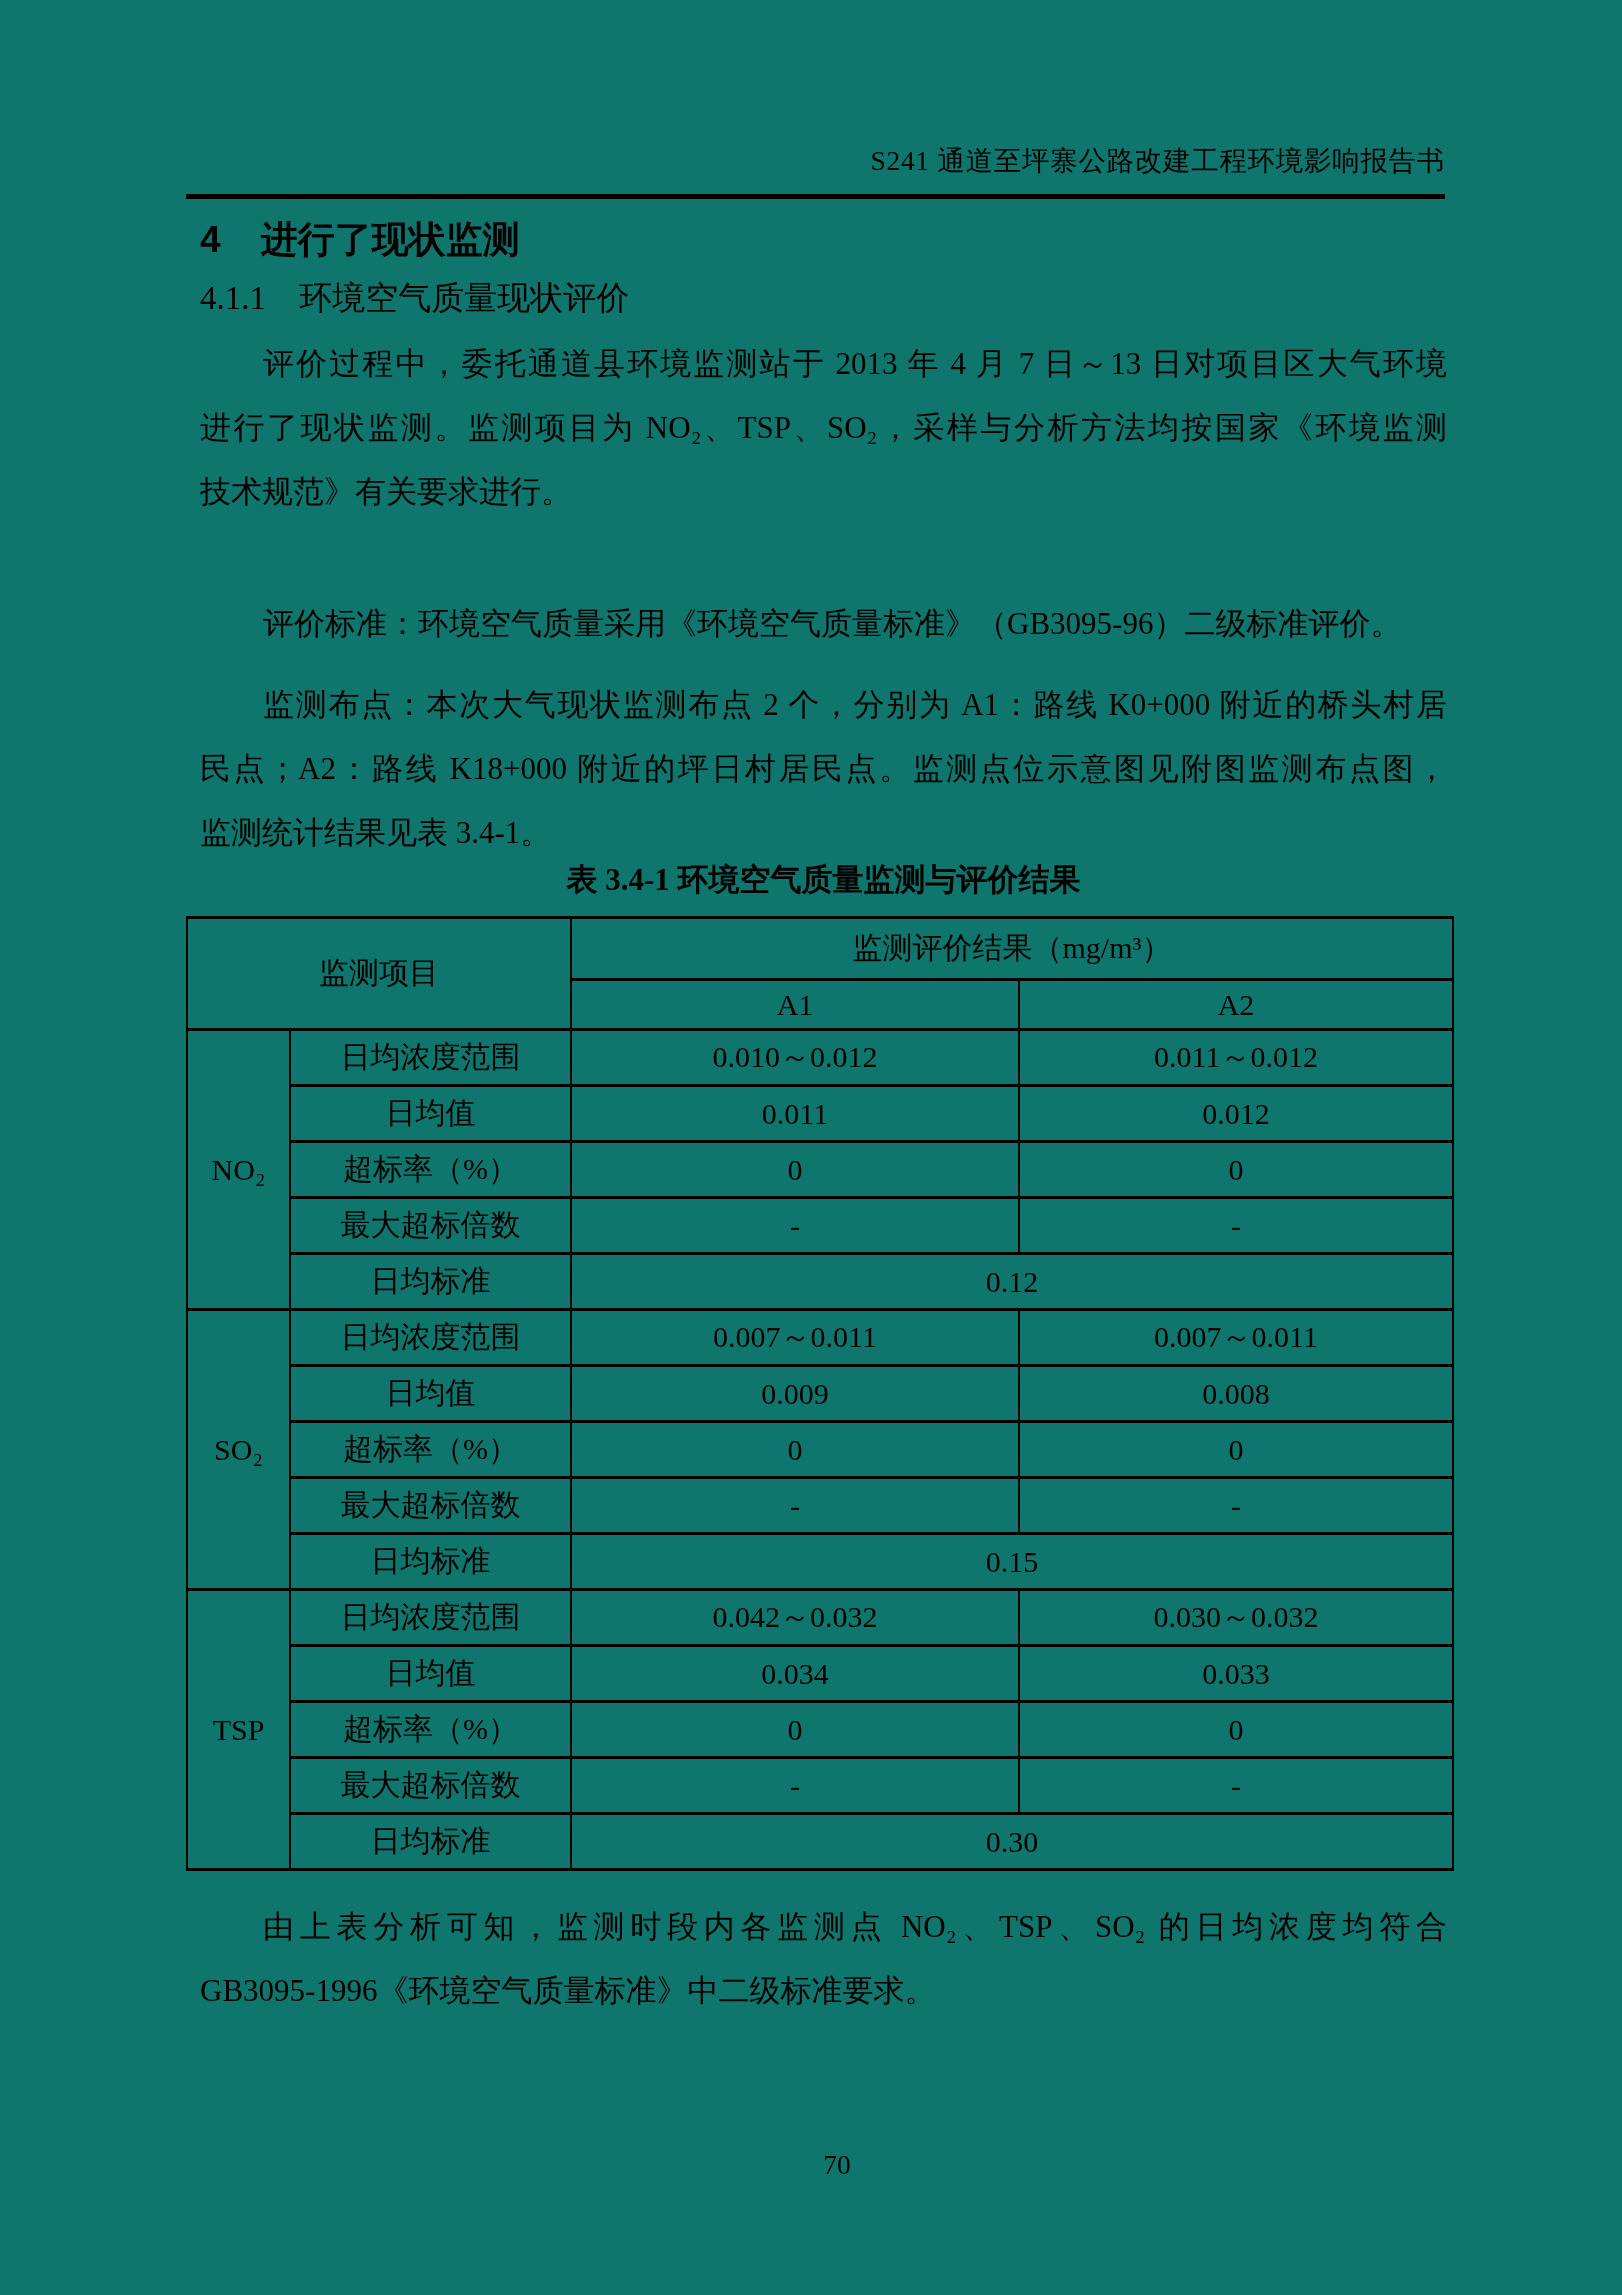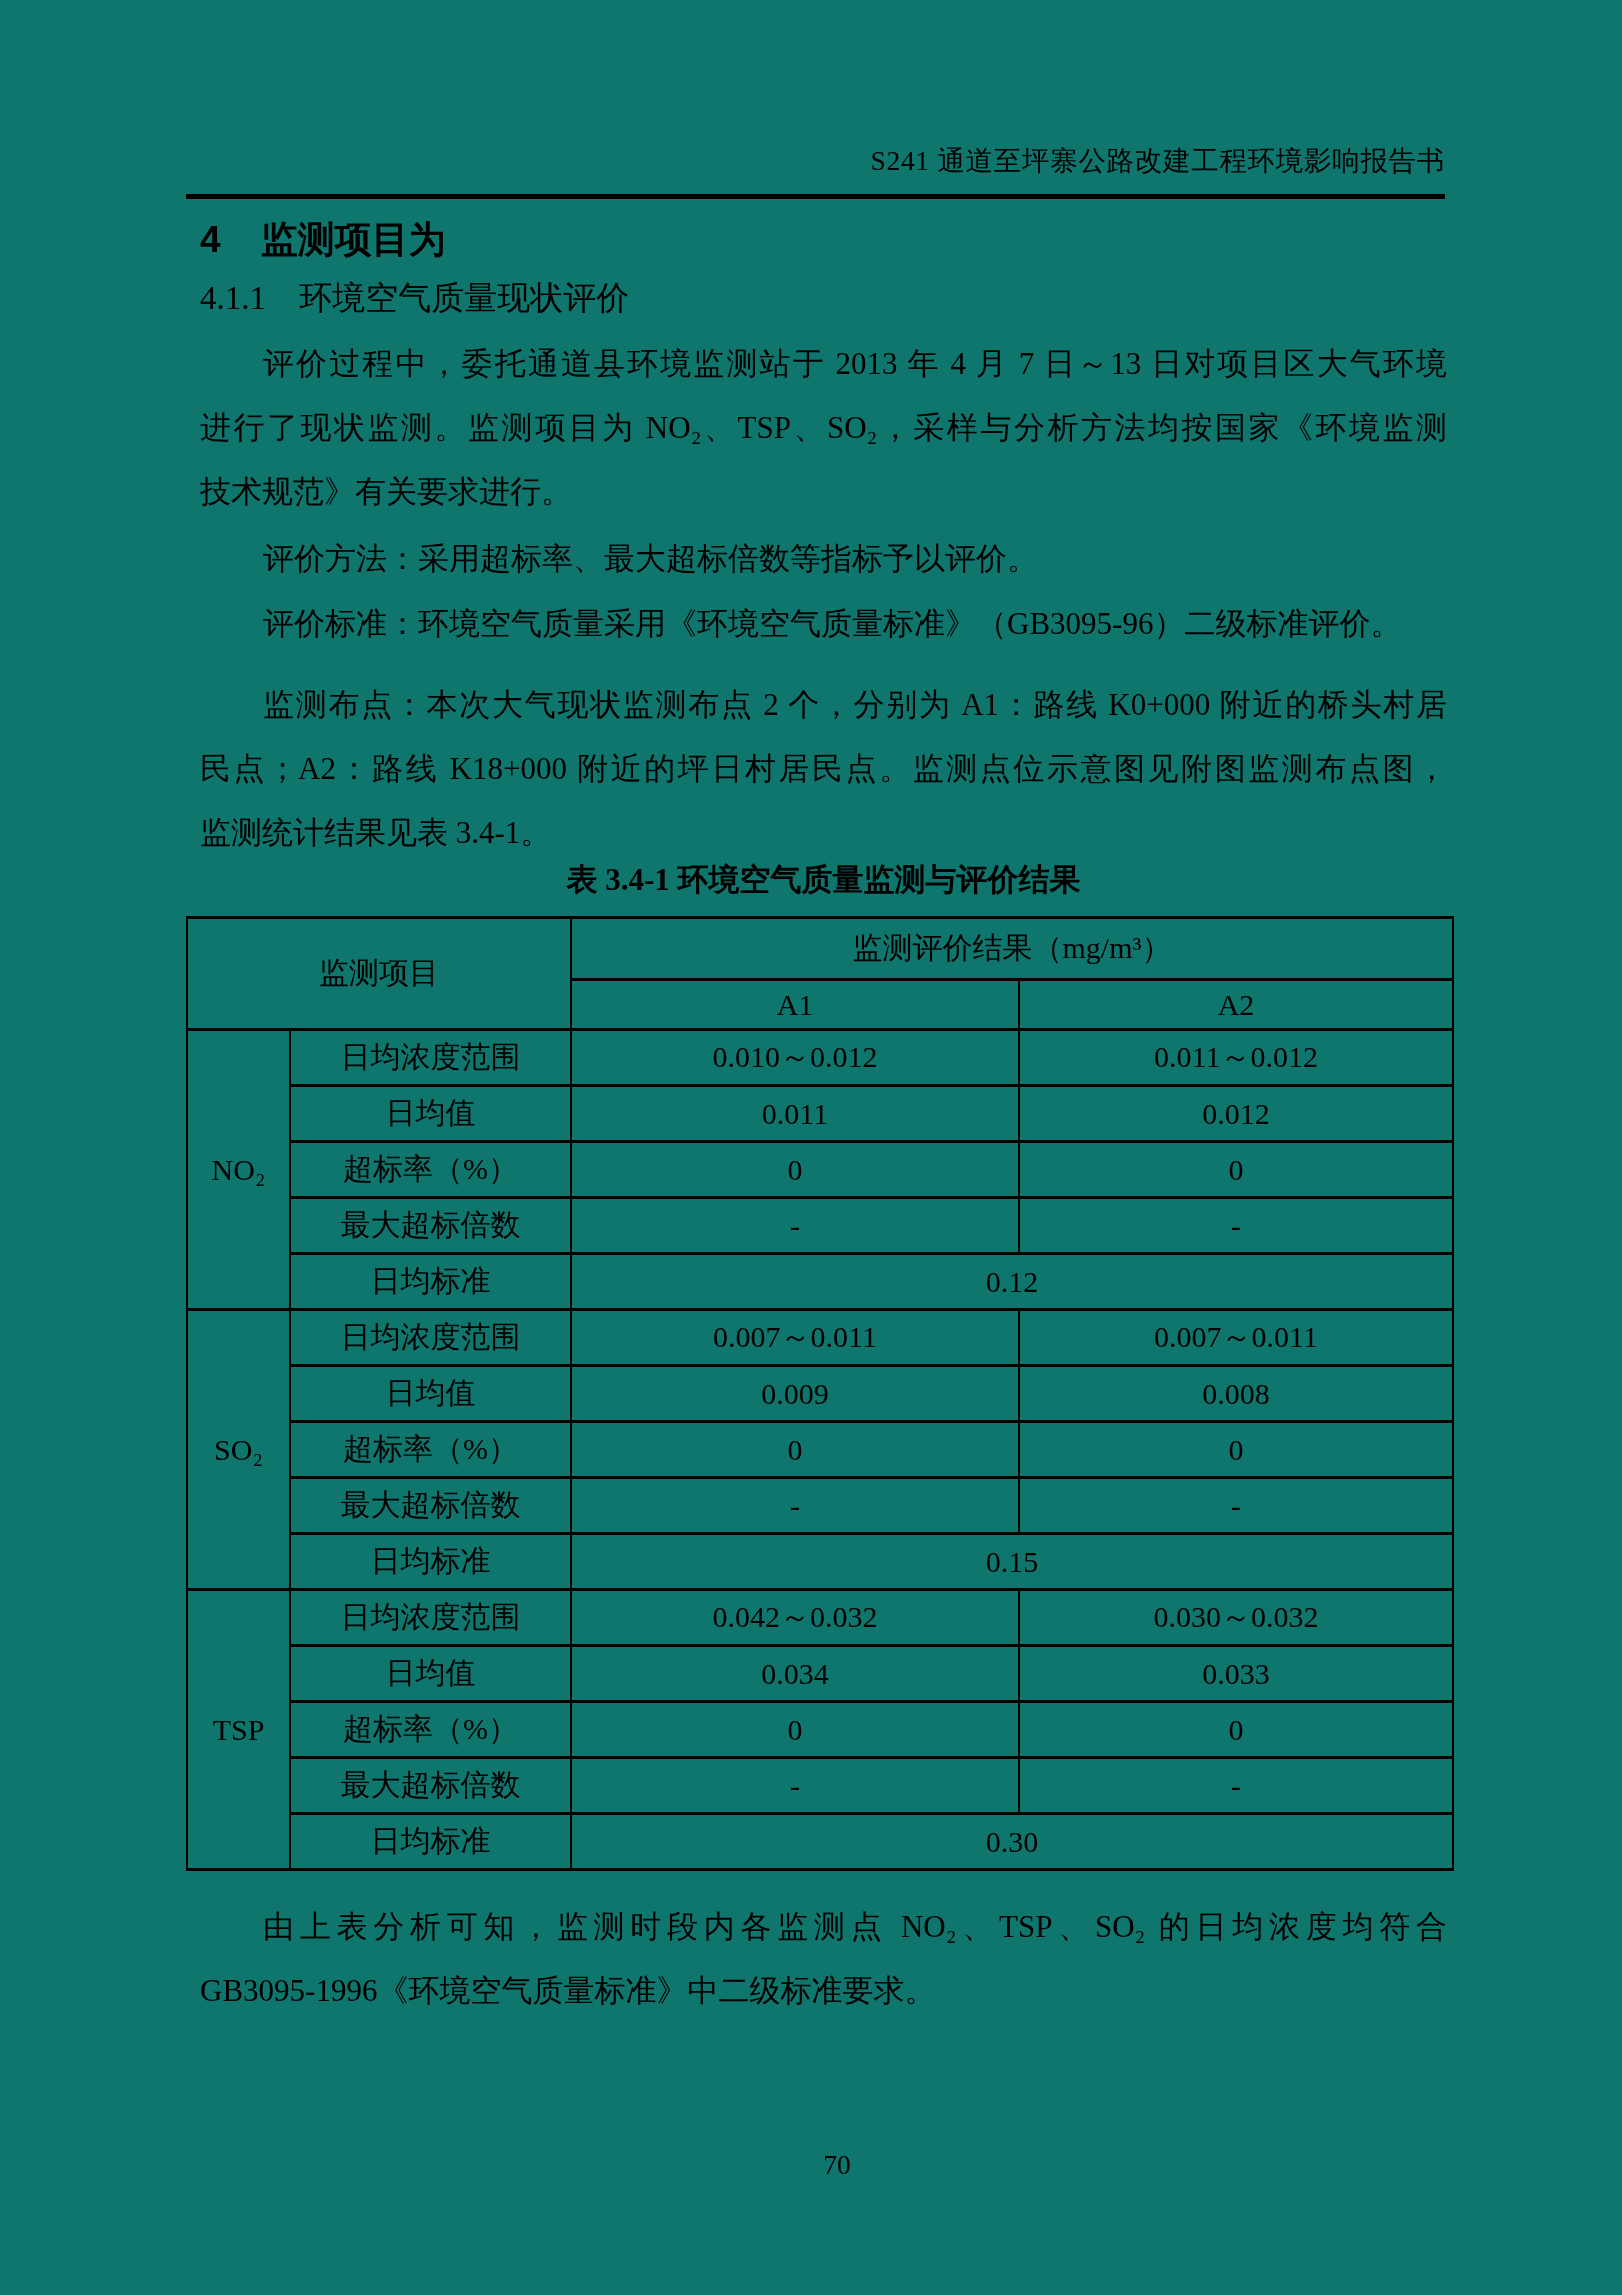"监测项目为" span.ttl { text: 监测项目为 -> 进行了现状监测 }
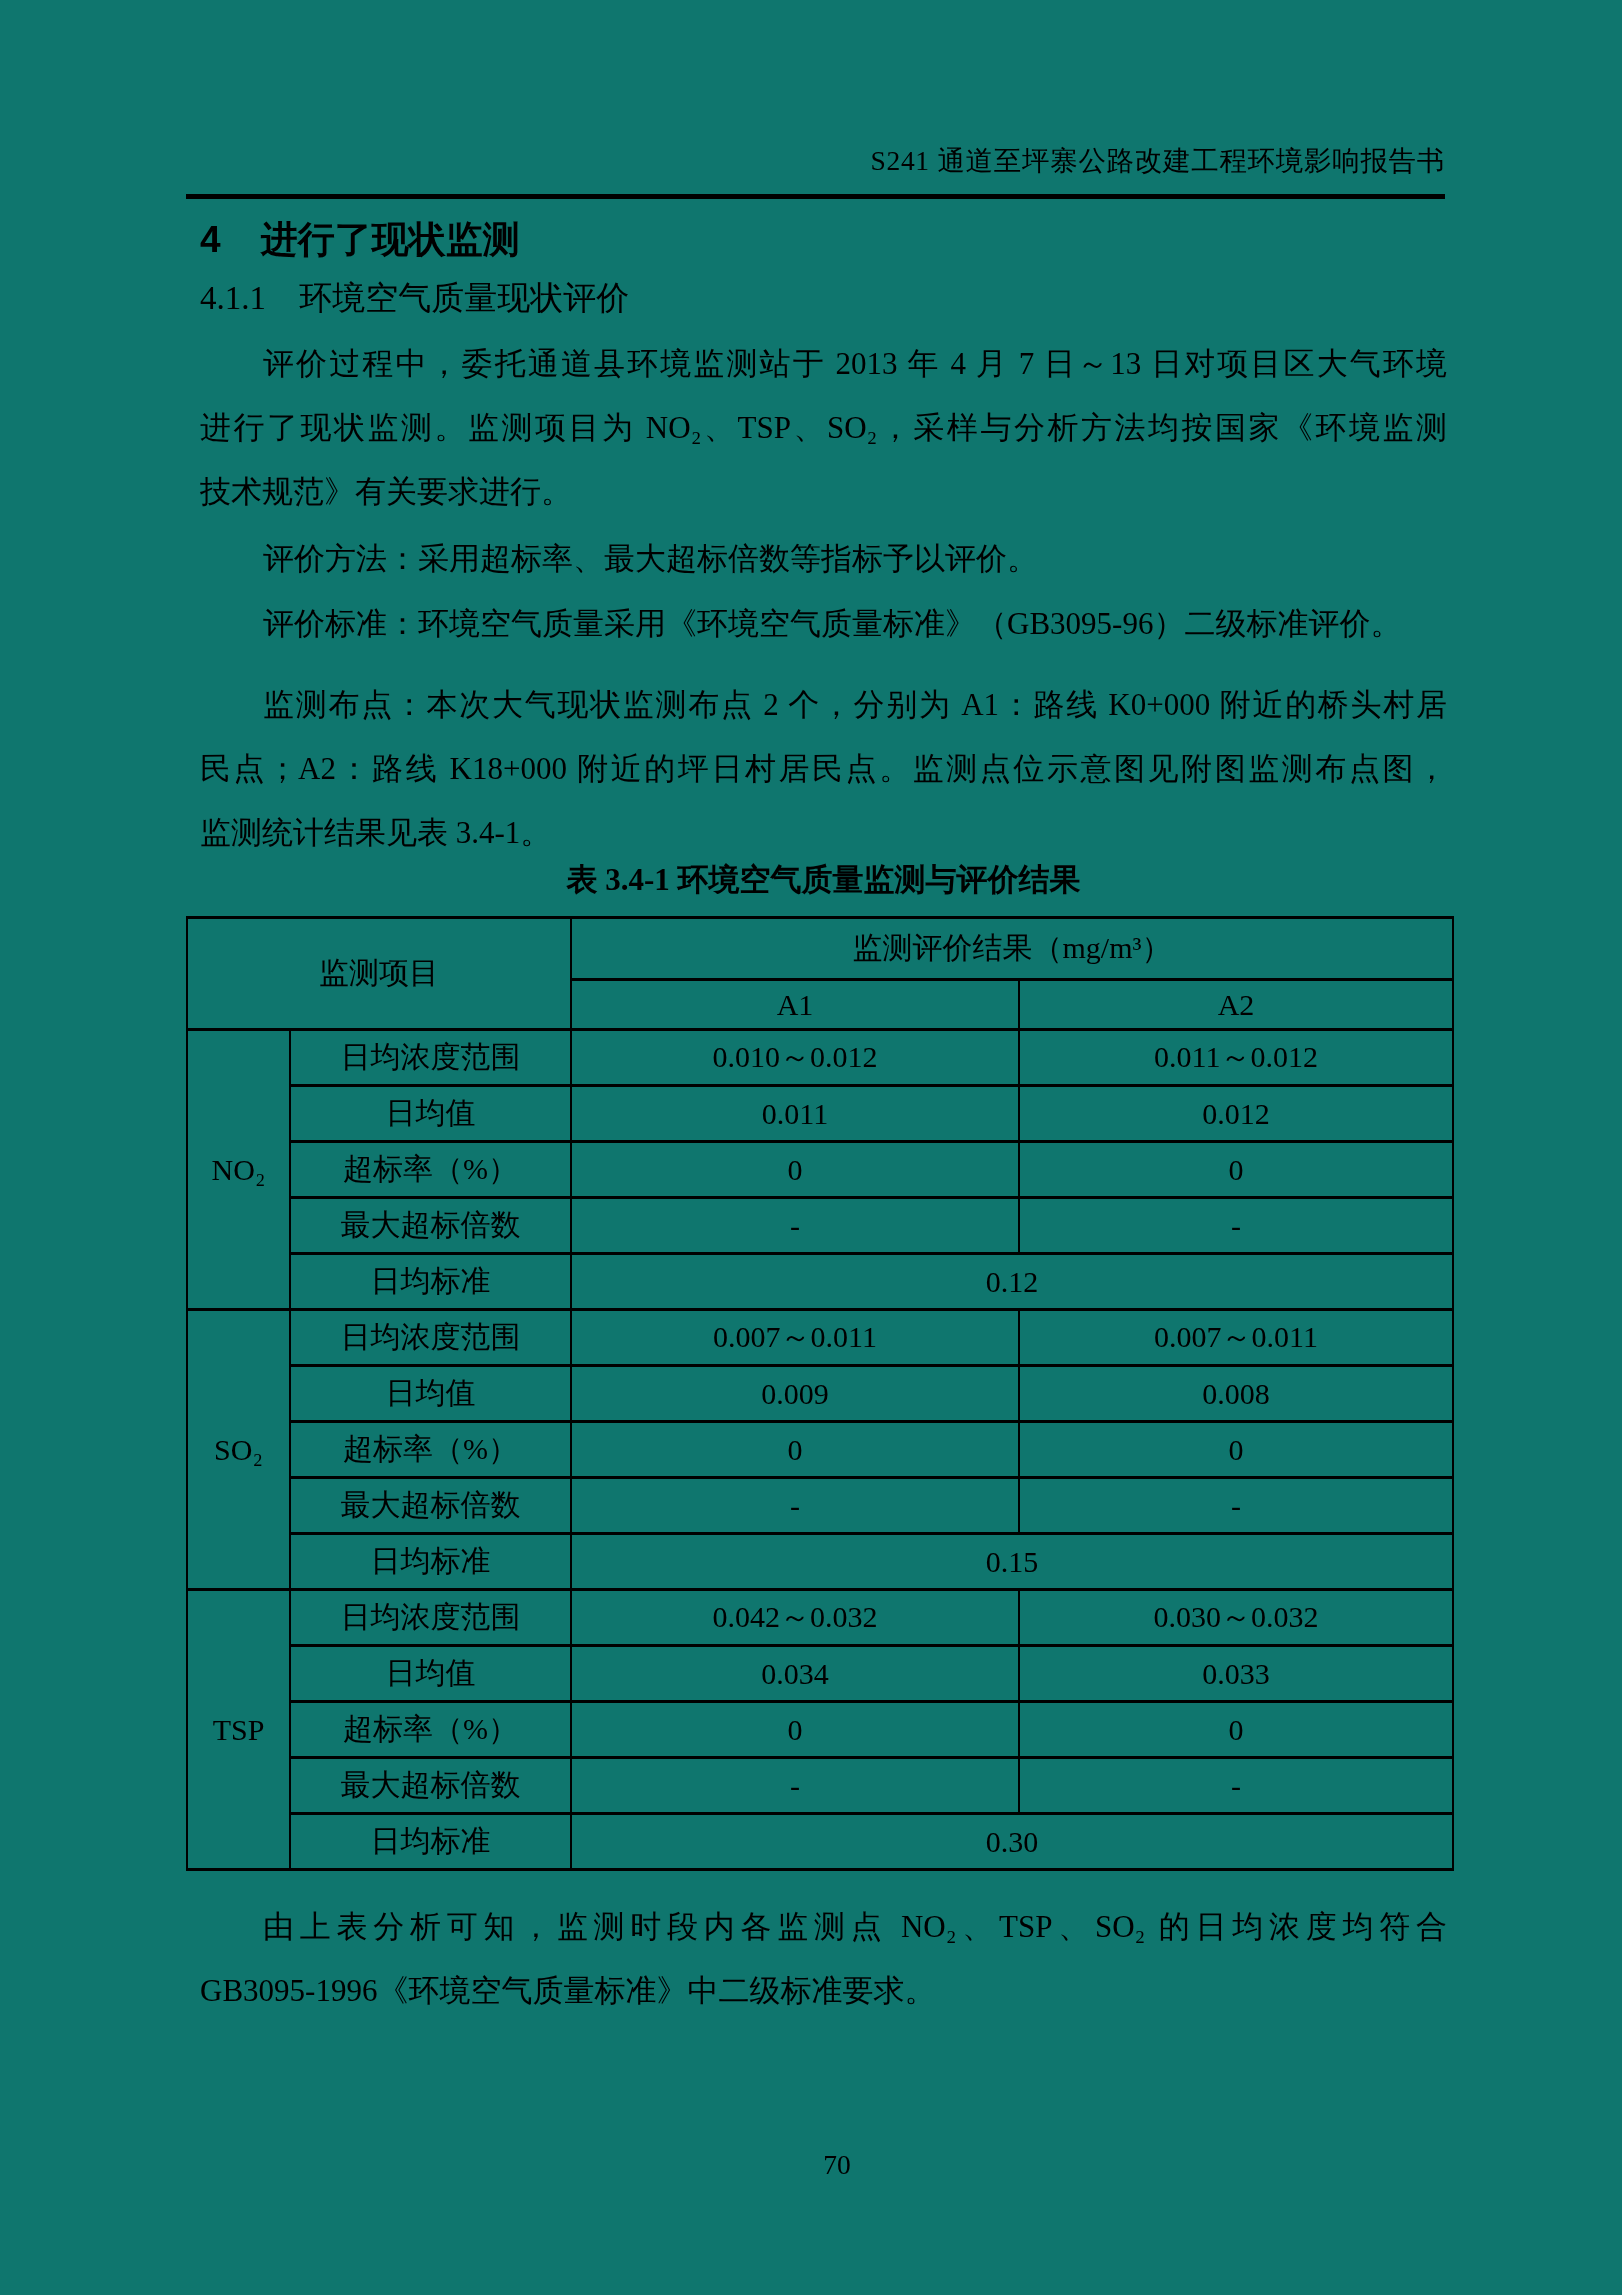"评价方法：采用超标率、最大超标倍数等指标予以评价。" div.para { html: <div> <div>评价方法：采用超标率、最大超标倍数等指标予以评价。</div> </div> -> none }
